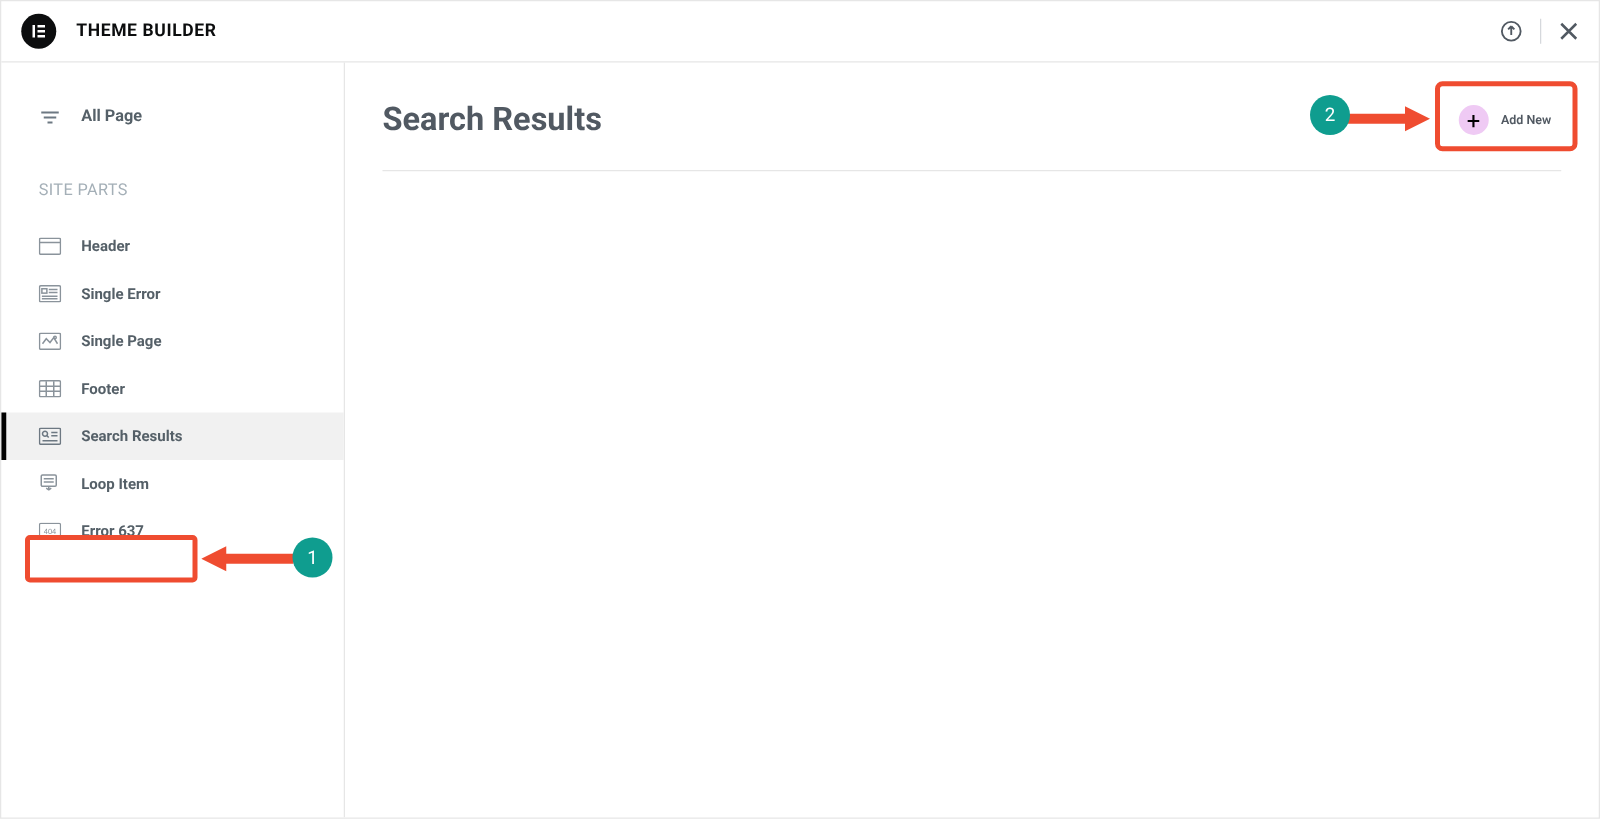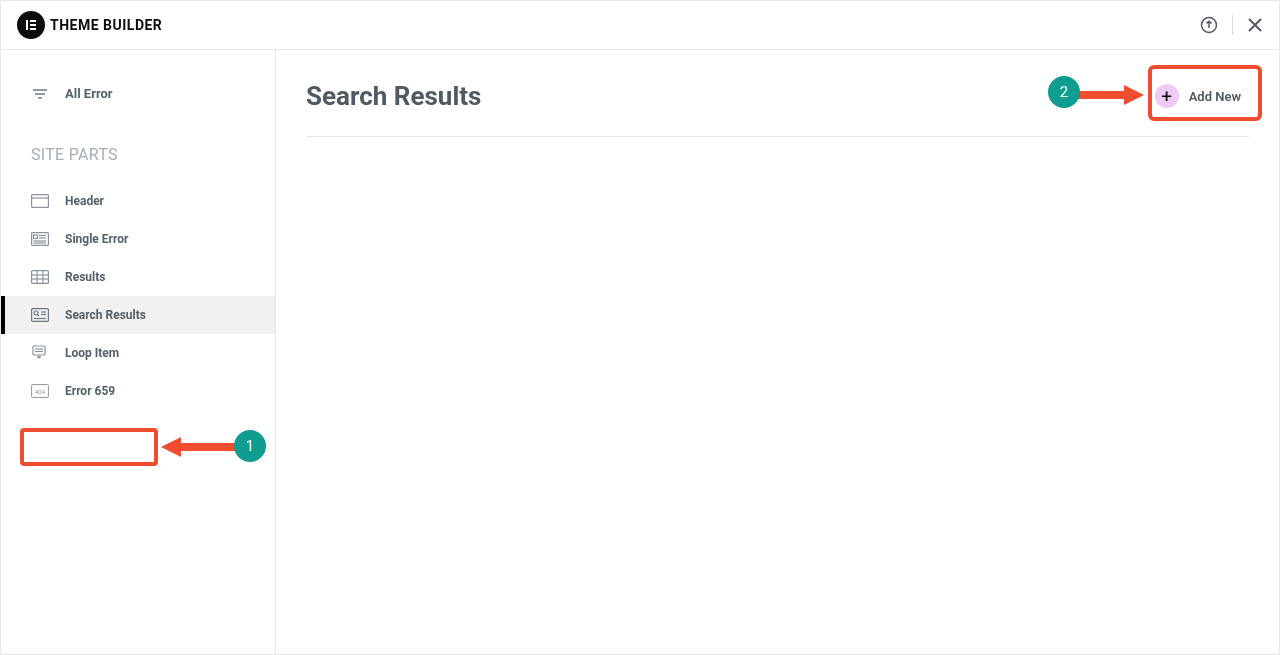"THEME BUILDER" .header-left { gap: 5px -> 16px }
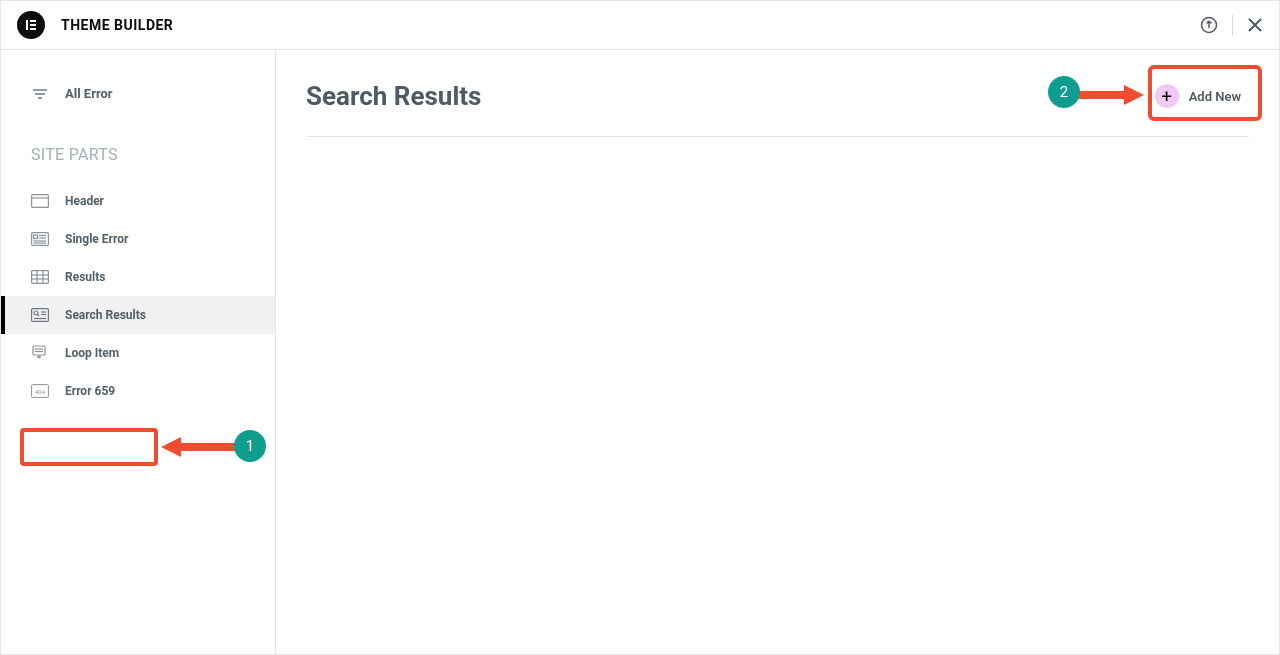"All Error" span.all-parts-label { text: Error -> Page }
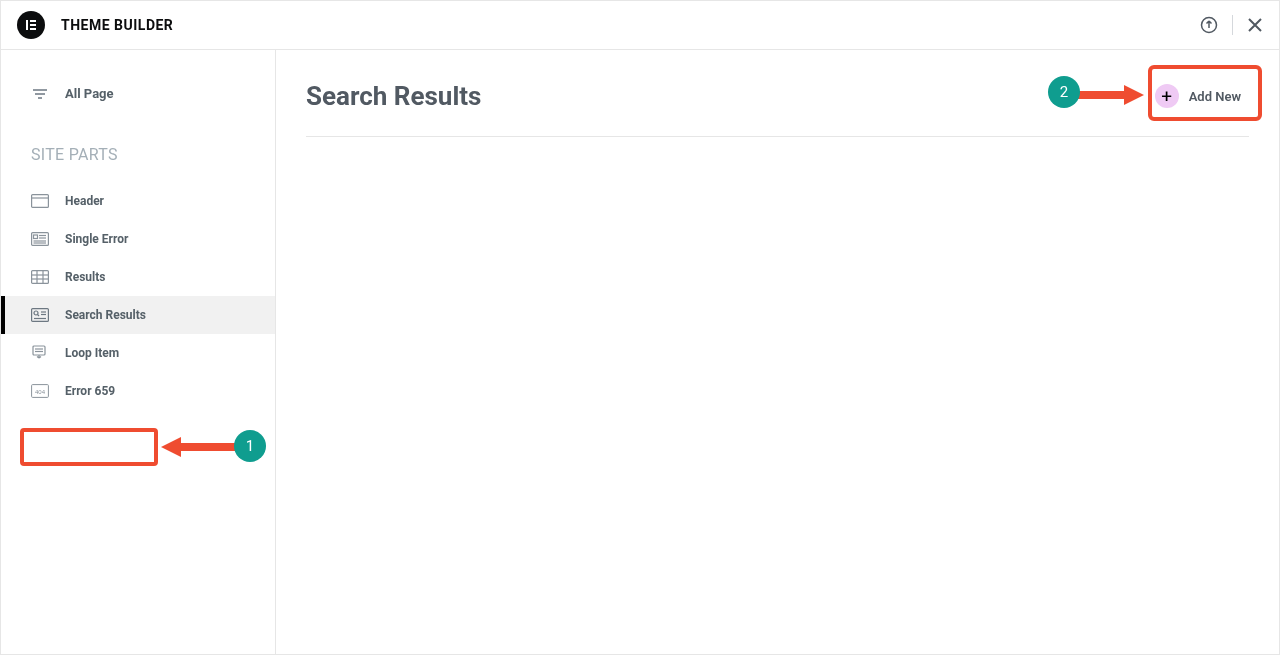"Add New" .add-new-label { font-size: 13px -> 10px }
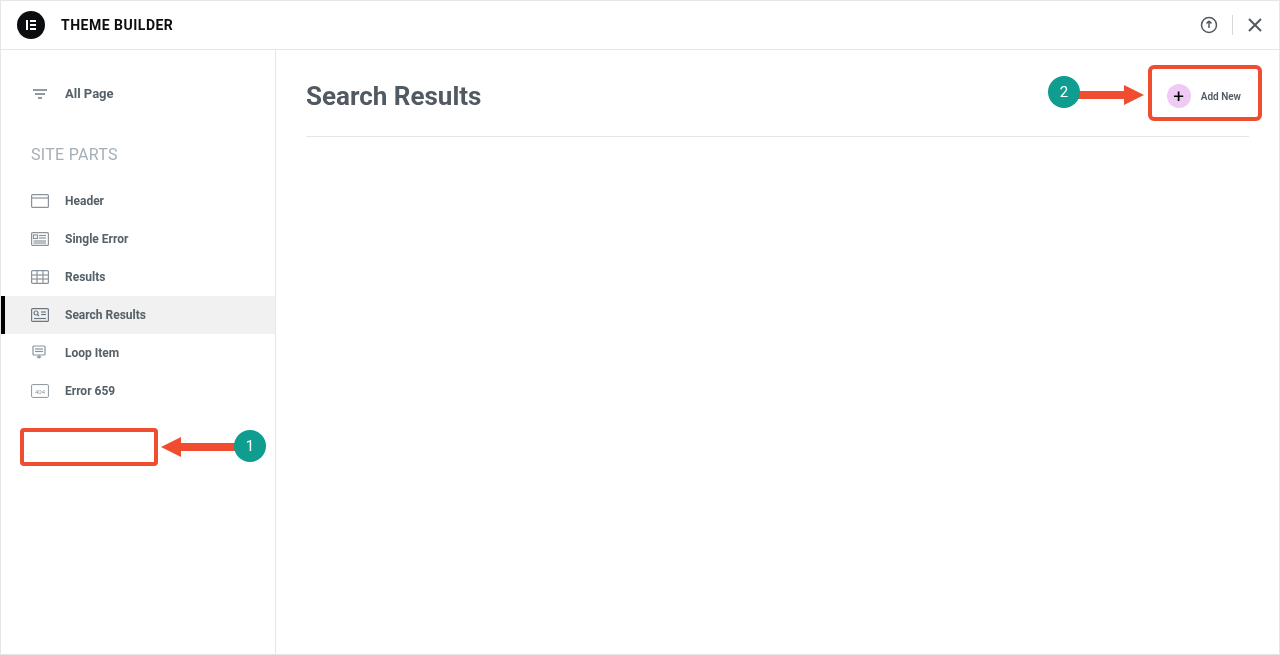"SITE PARTS" .section-label { font-size: 16px -> 13px }
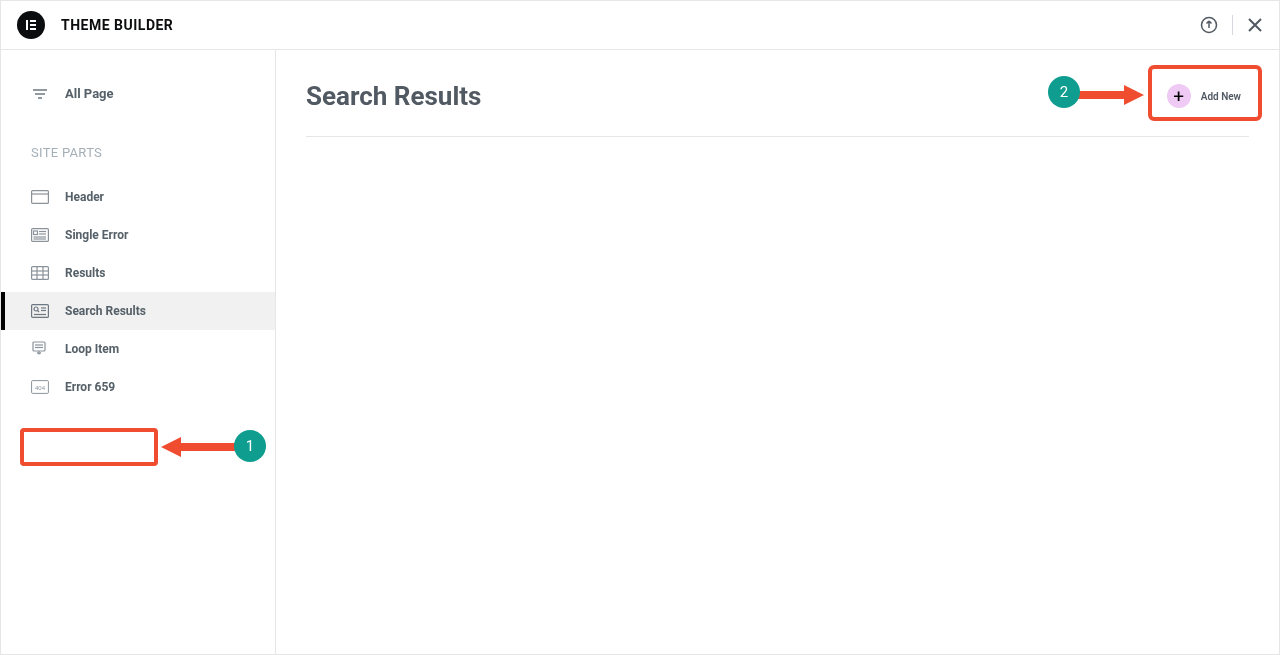"Single Page" div.nav-item { html: none -> <div> <span> <svg> <rect></rect> <path></path> <circle></circle> </svg> </span> <span>Single Page</span> </div> }
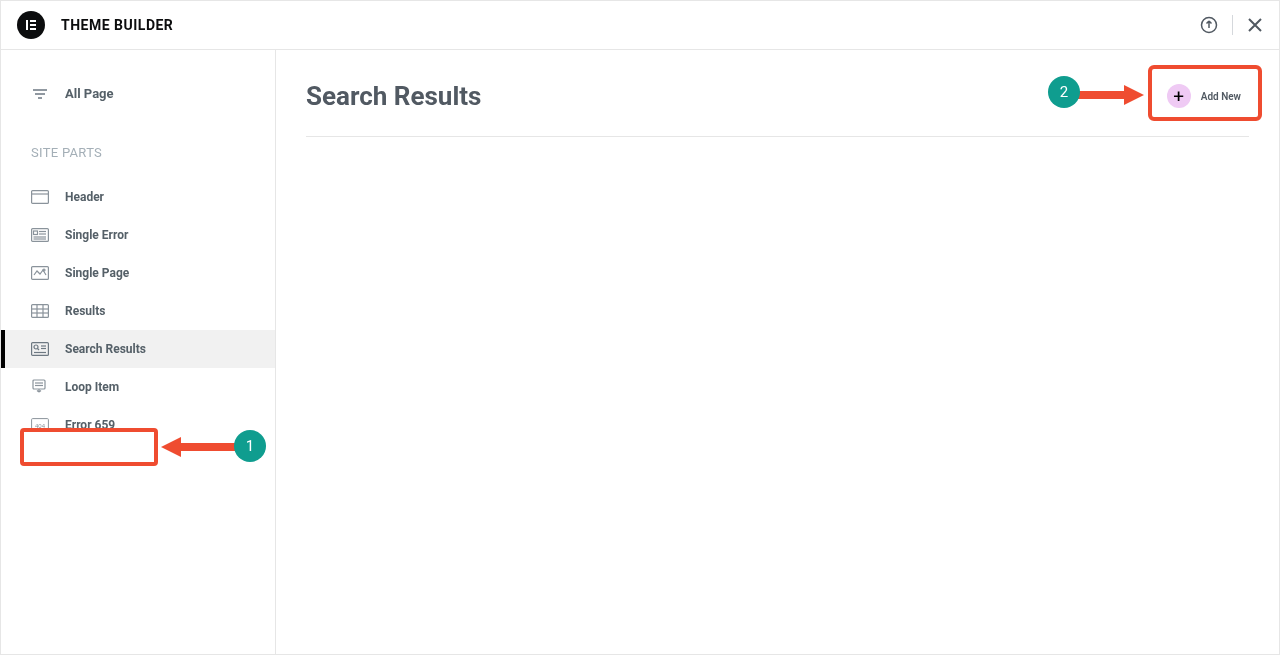"Results" span.nav-label { text: Results -> Footer }
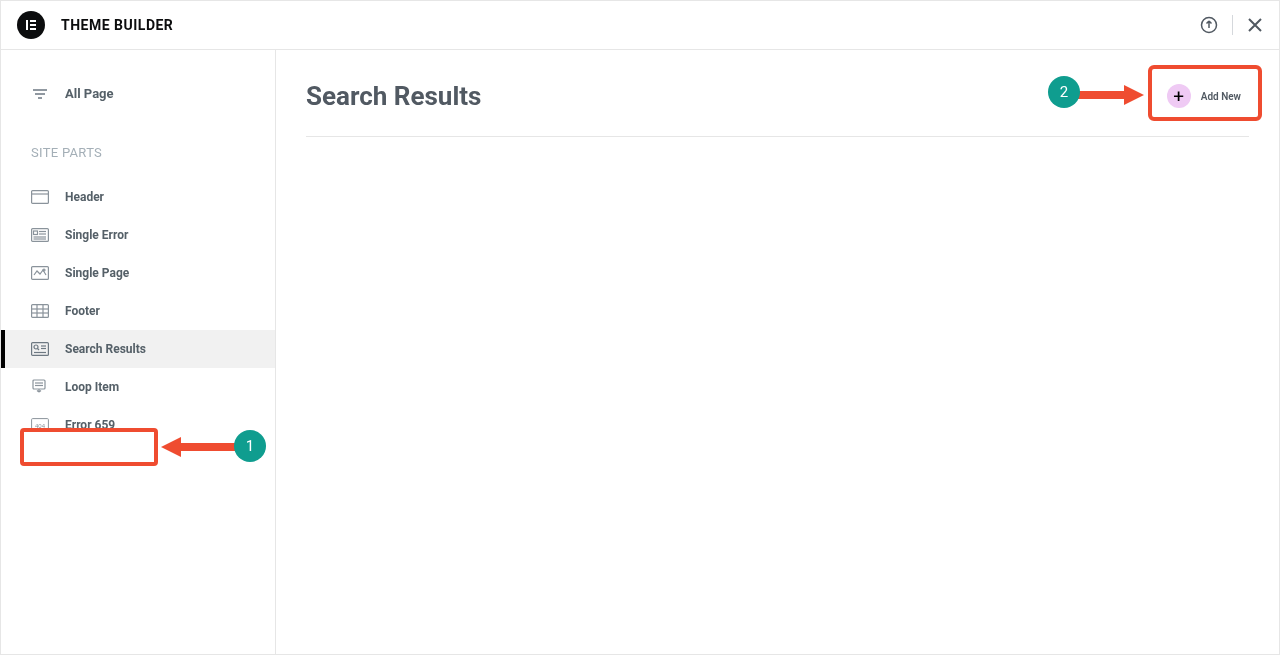"Error 659" span.nav-label { text: 659 -> 637 }
